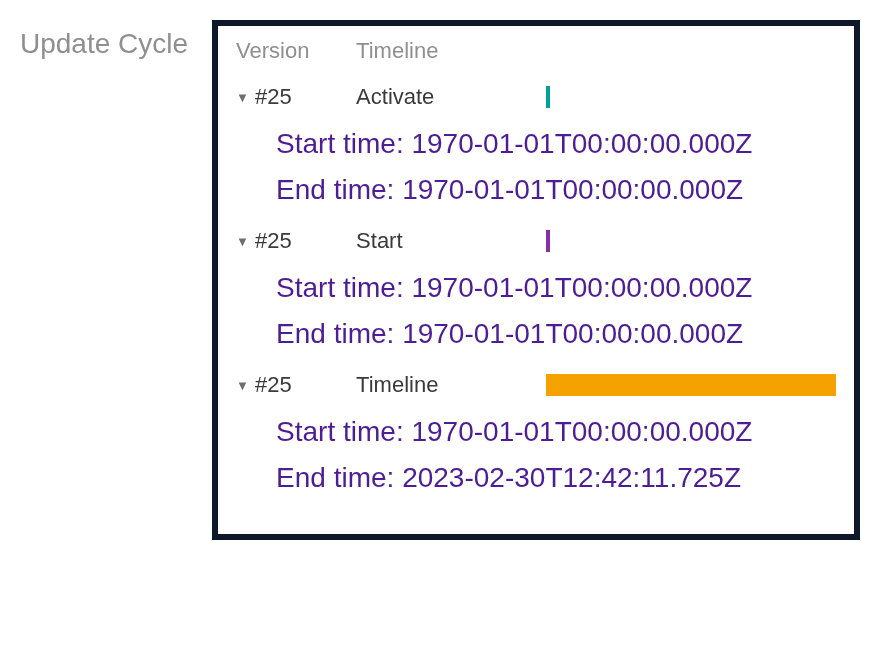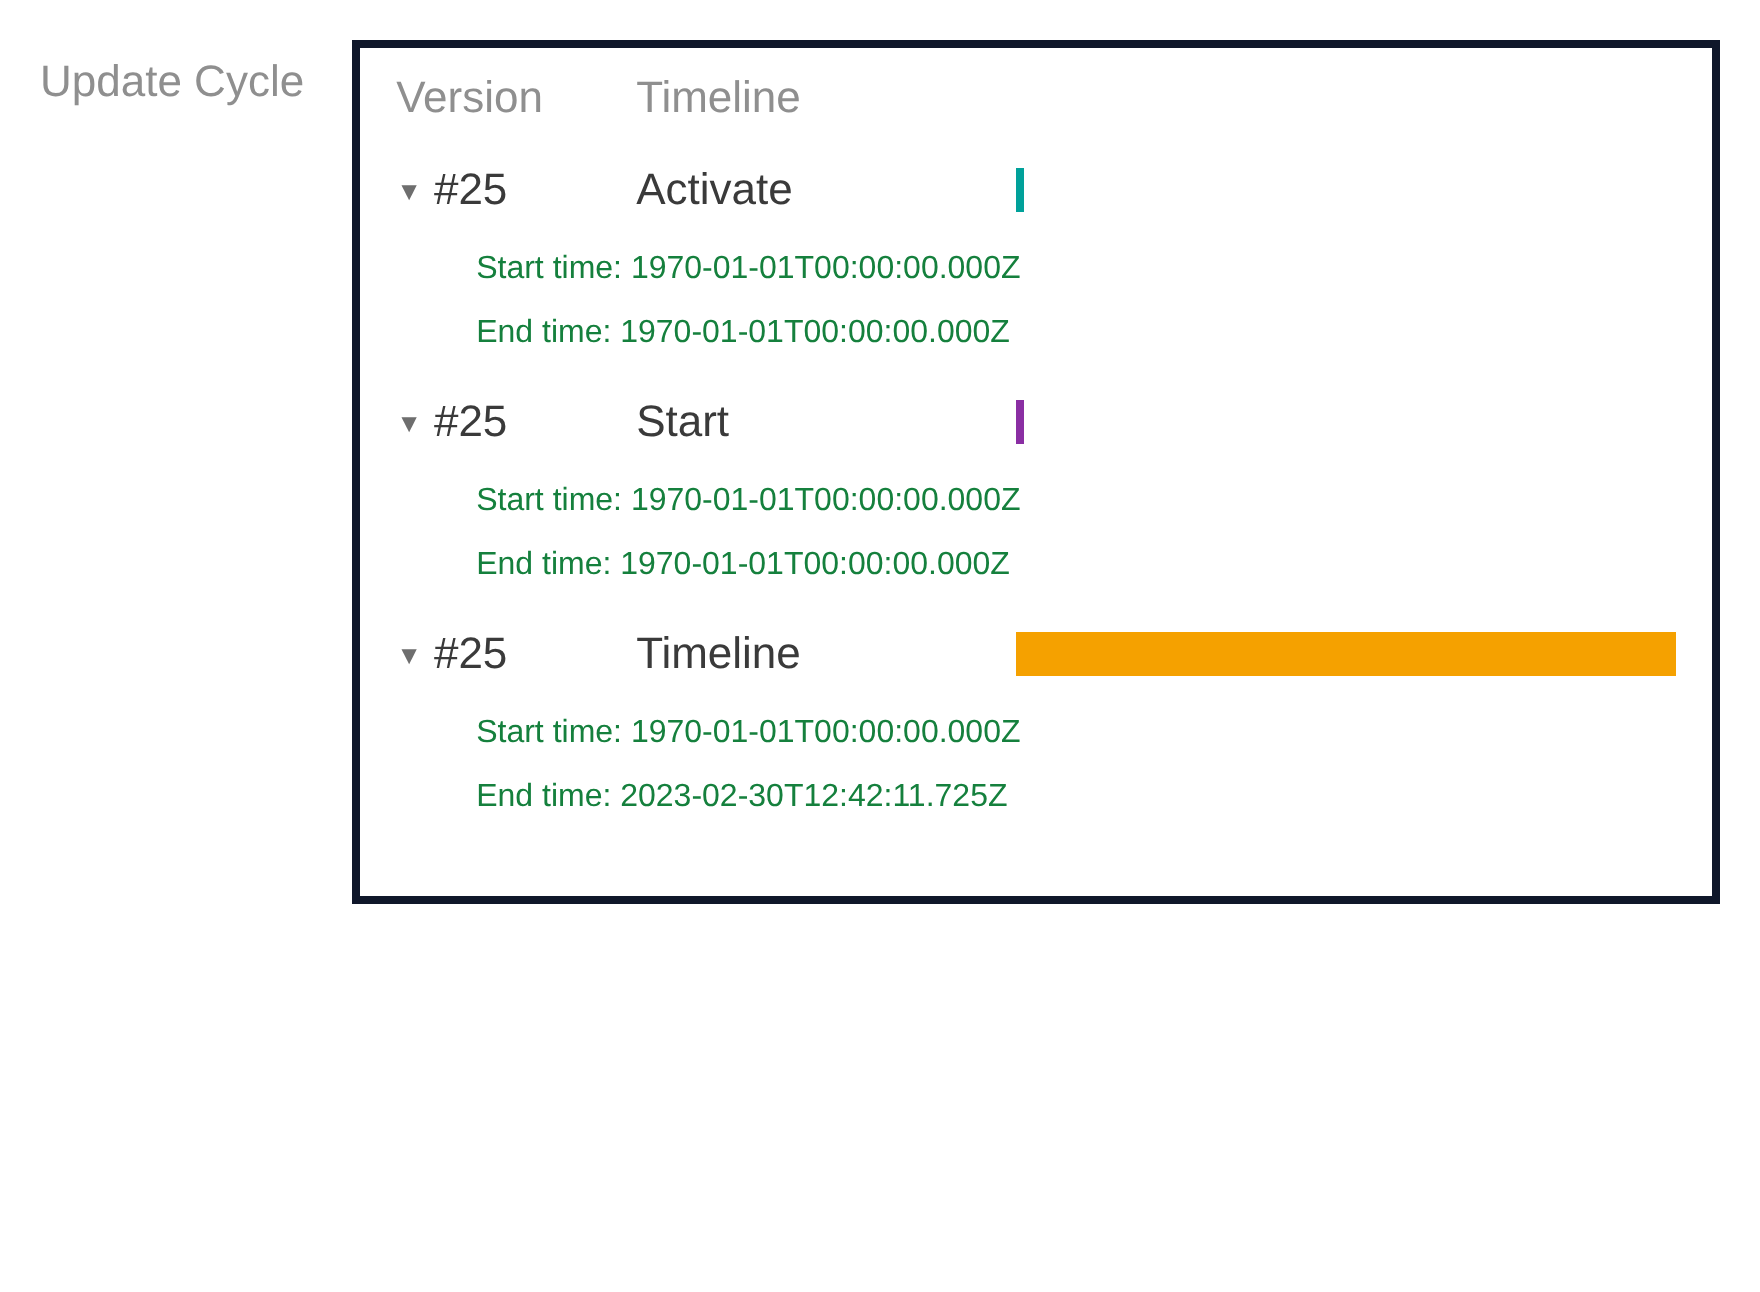"Update Cycle" .label { font-size: 22px -> 28px }
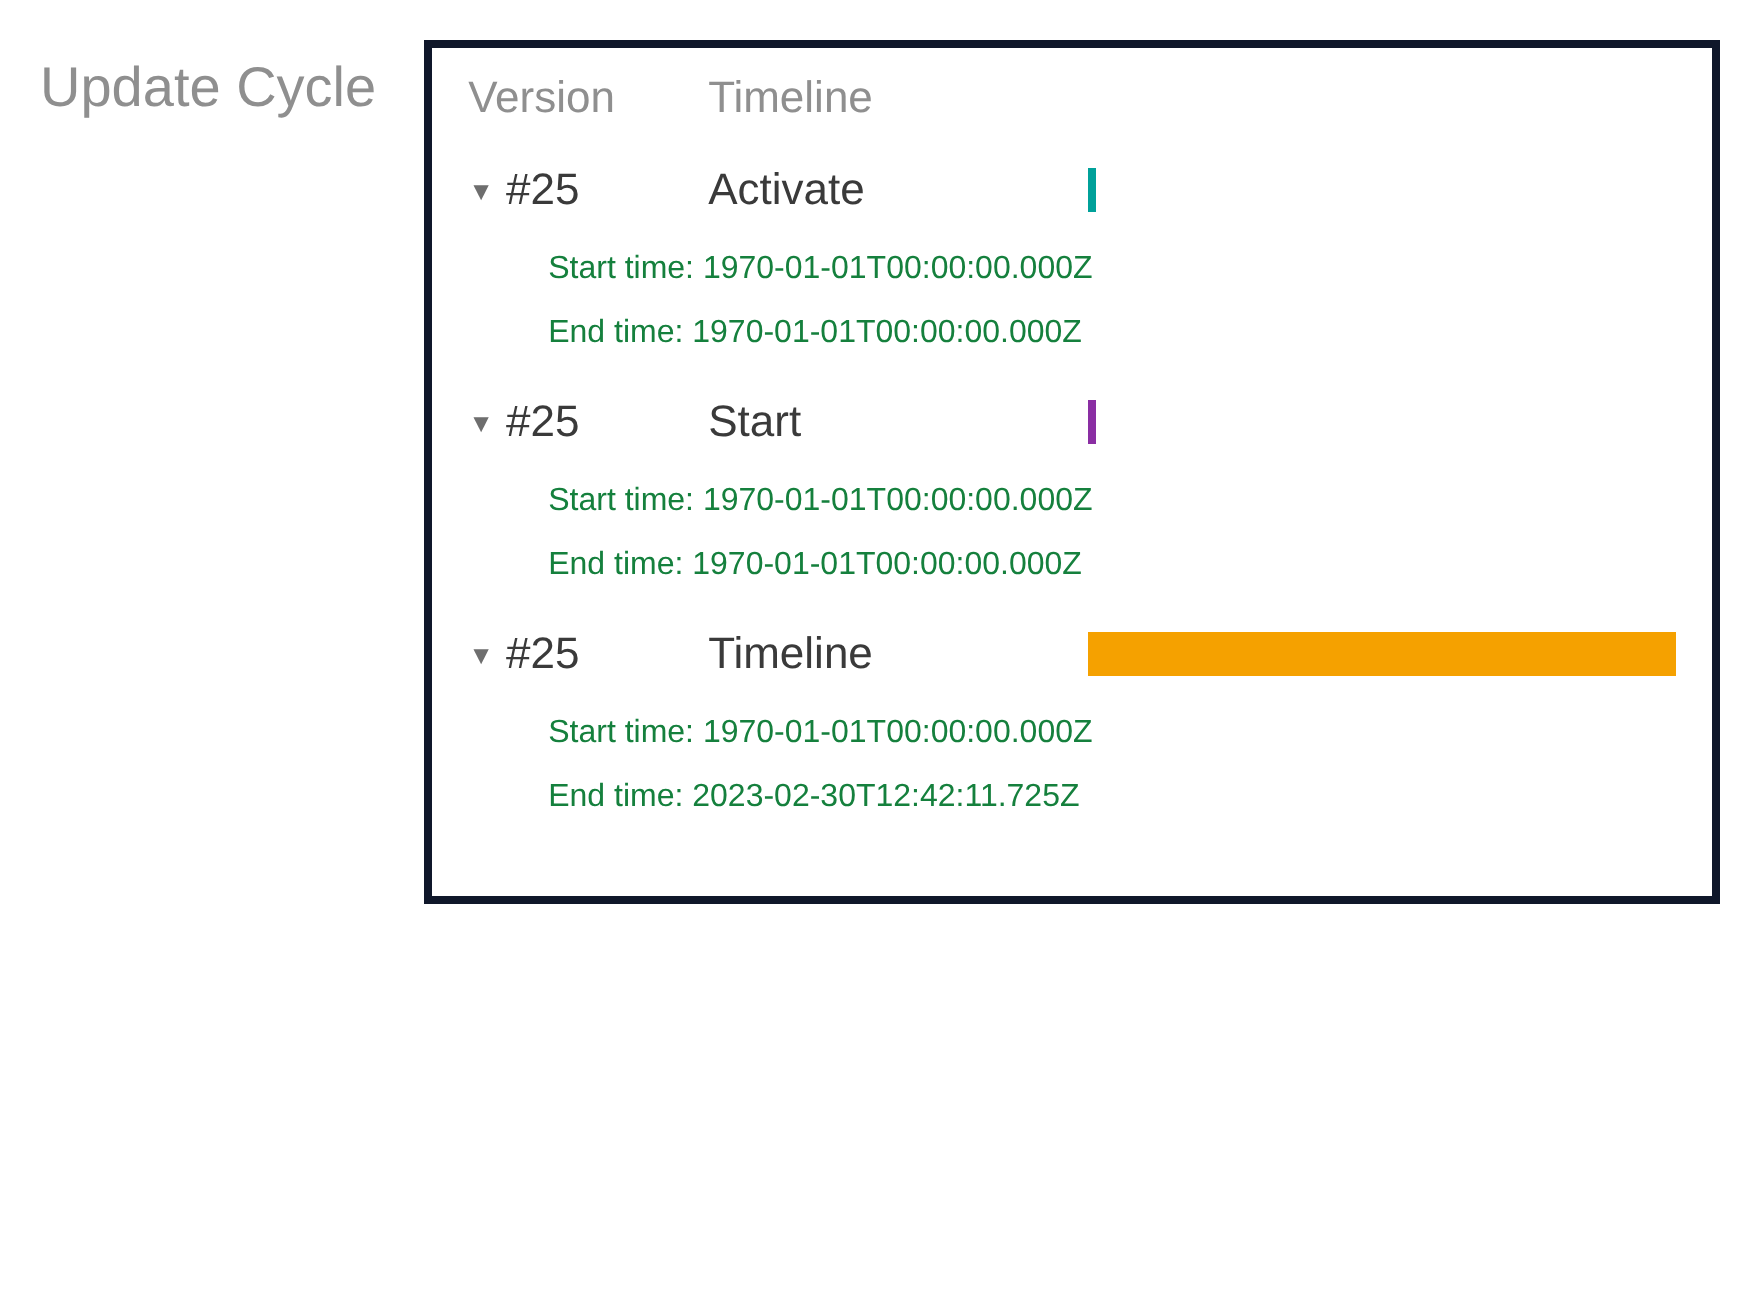"Version" .panel { border: 4px solid #0f172a -> 6px solid #0f172a }
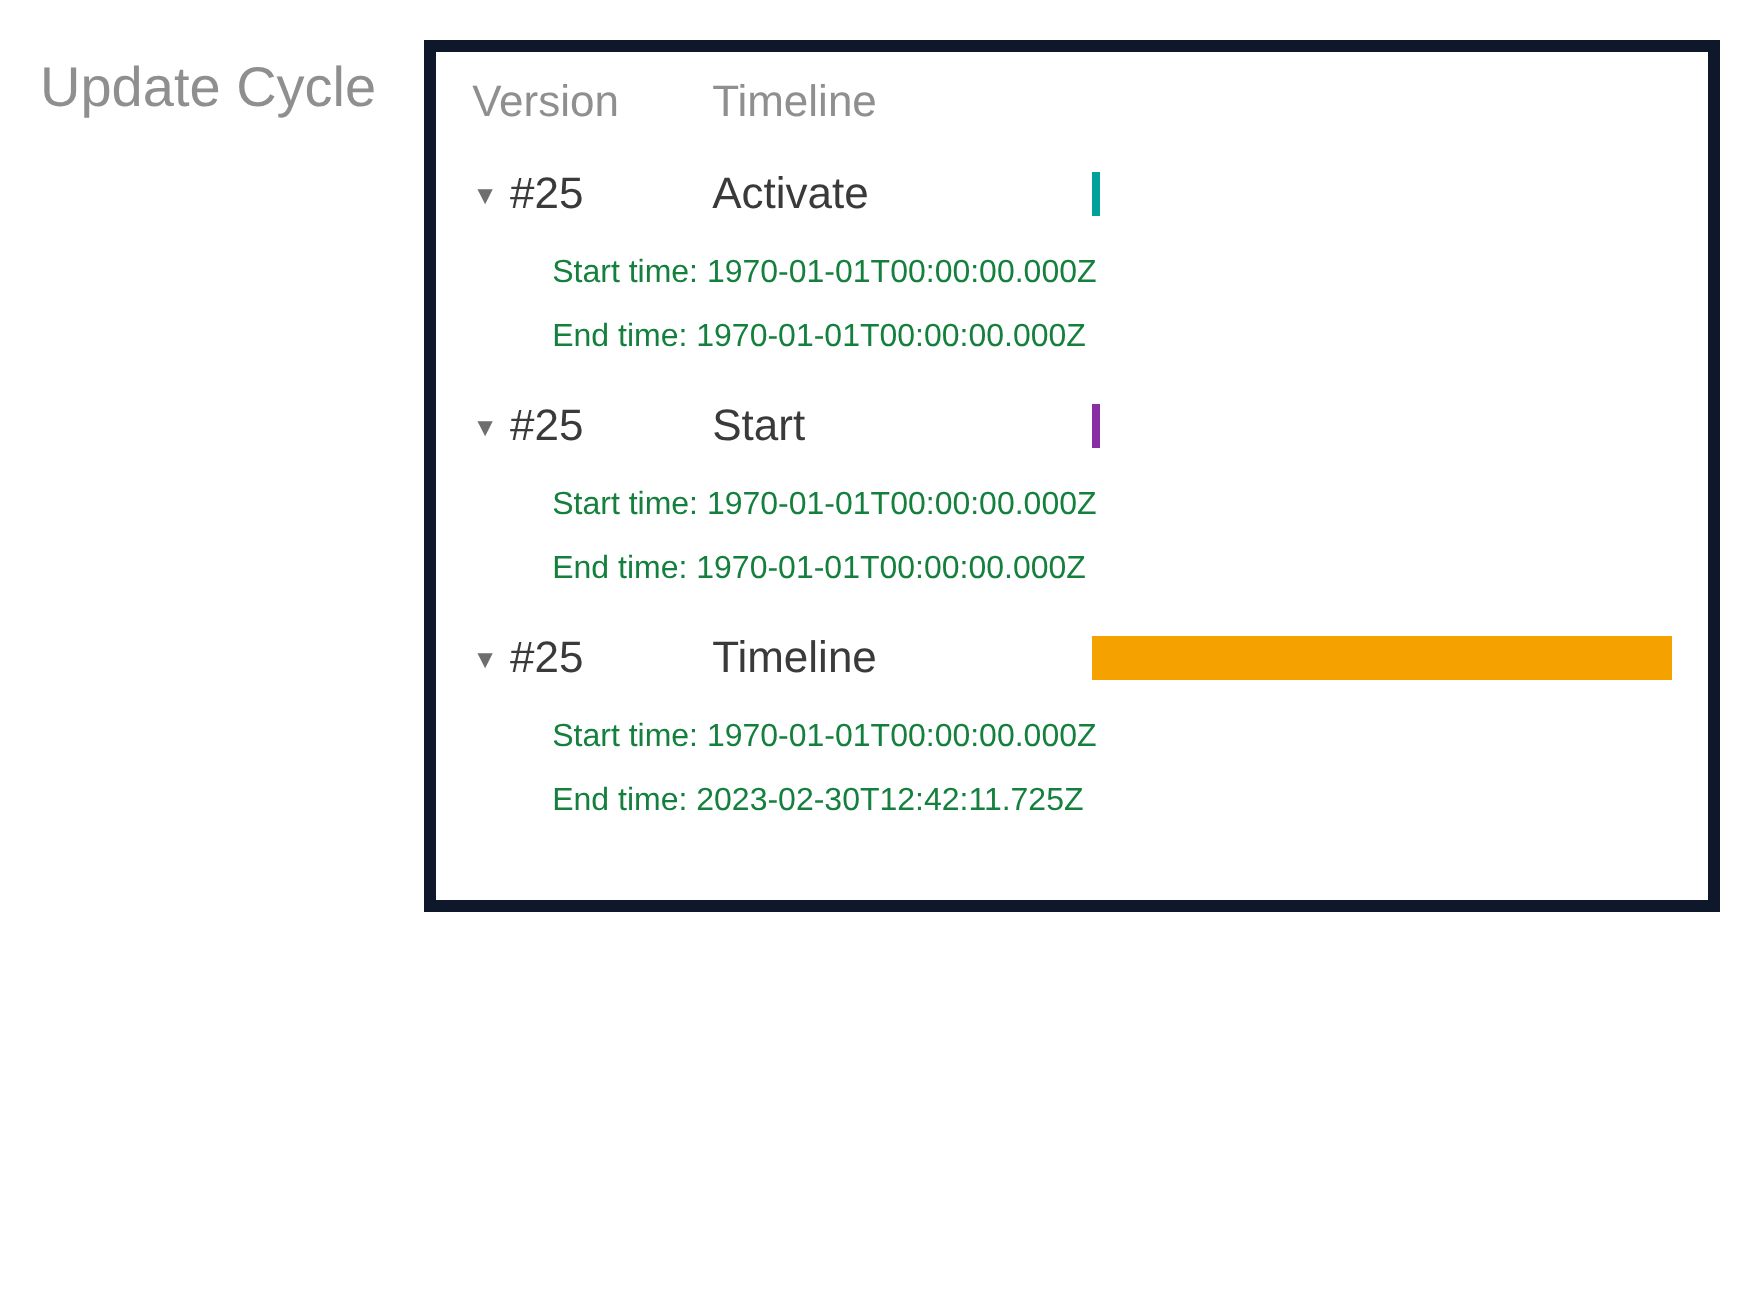"Start time: 1970-01-01T00:00:00.000Z" .detail-line { color: #15803d -> #4c1d95; font-size: 16px -> 28px }
